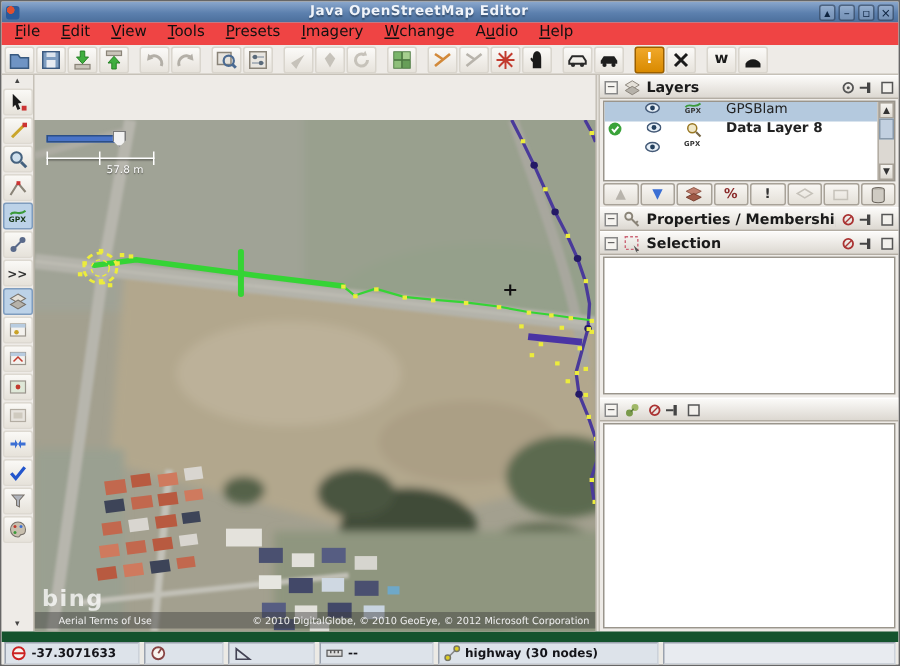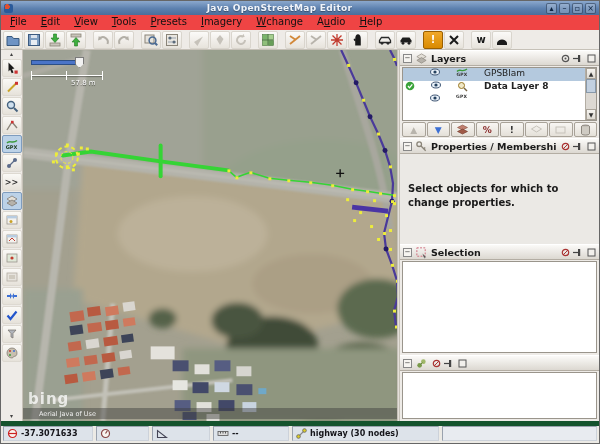"57.8 m" .map { margin-top: none -> 30px }
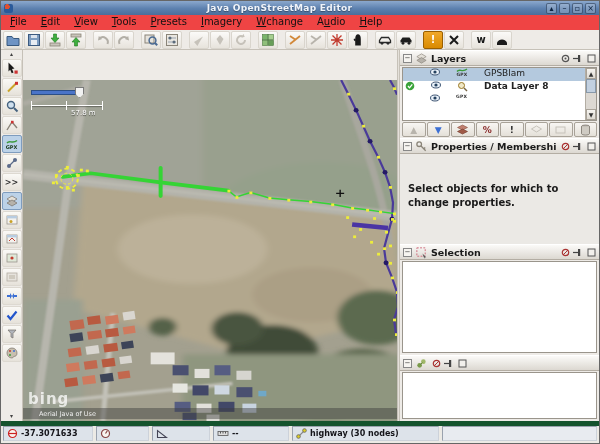"Select objects for which to" div.props-body { html: <div>Select objects for which to change properties.</div> -> none }
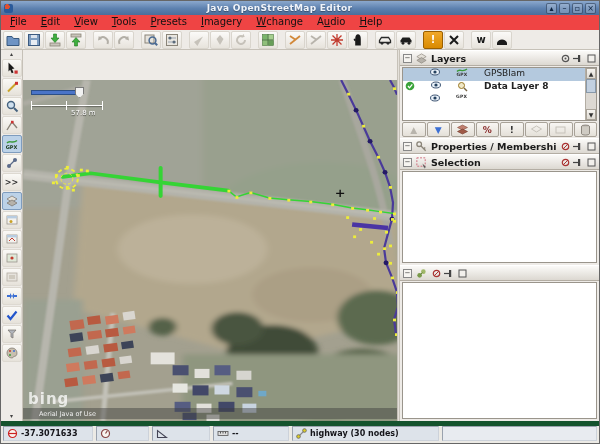"Aerial Java of Use" span { text: Java -> Terms }
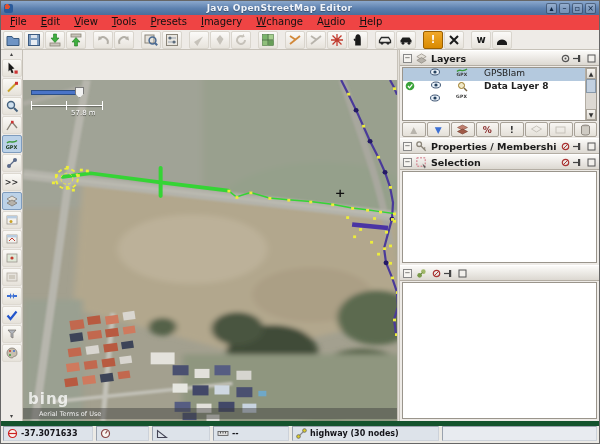"© 2010 DigitalGlobe, © 2010" span { html: none -> <span>© 2010 DigitalGlobe, © 2010 GeoEye, © 2012 Microsoft Corporation</span> }
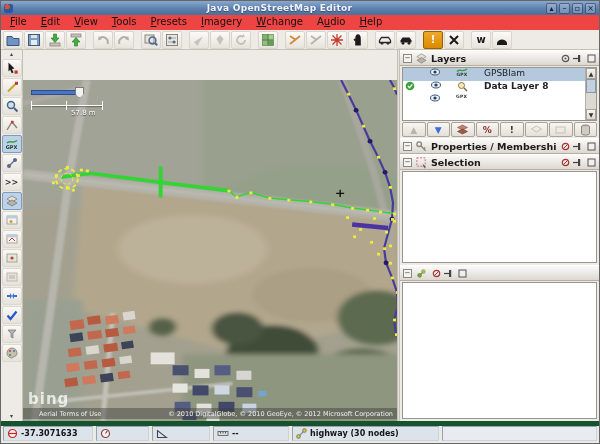"-37.3071633" .statusbar { align-items: flex-start -> flex-end; border-top: 5px solid #14532d -> 7px solid #14532d }
